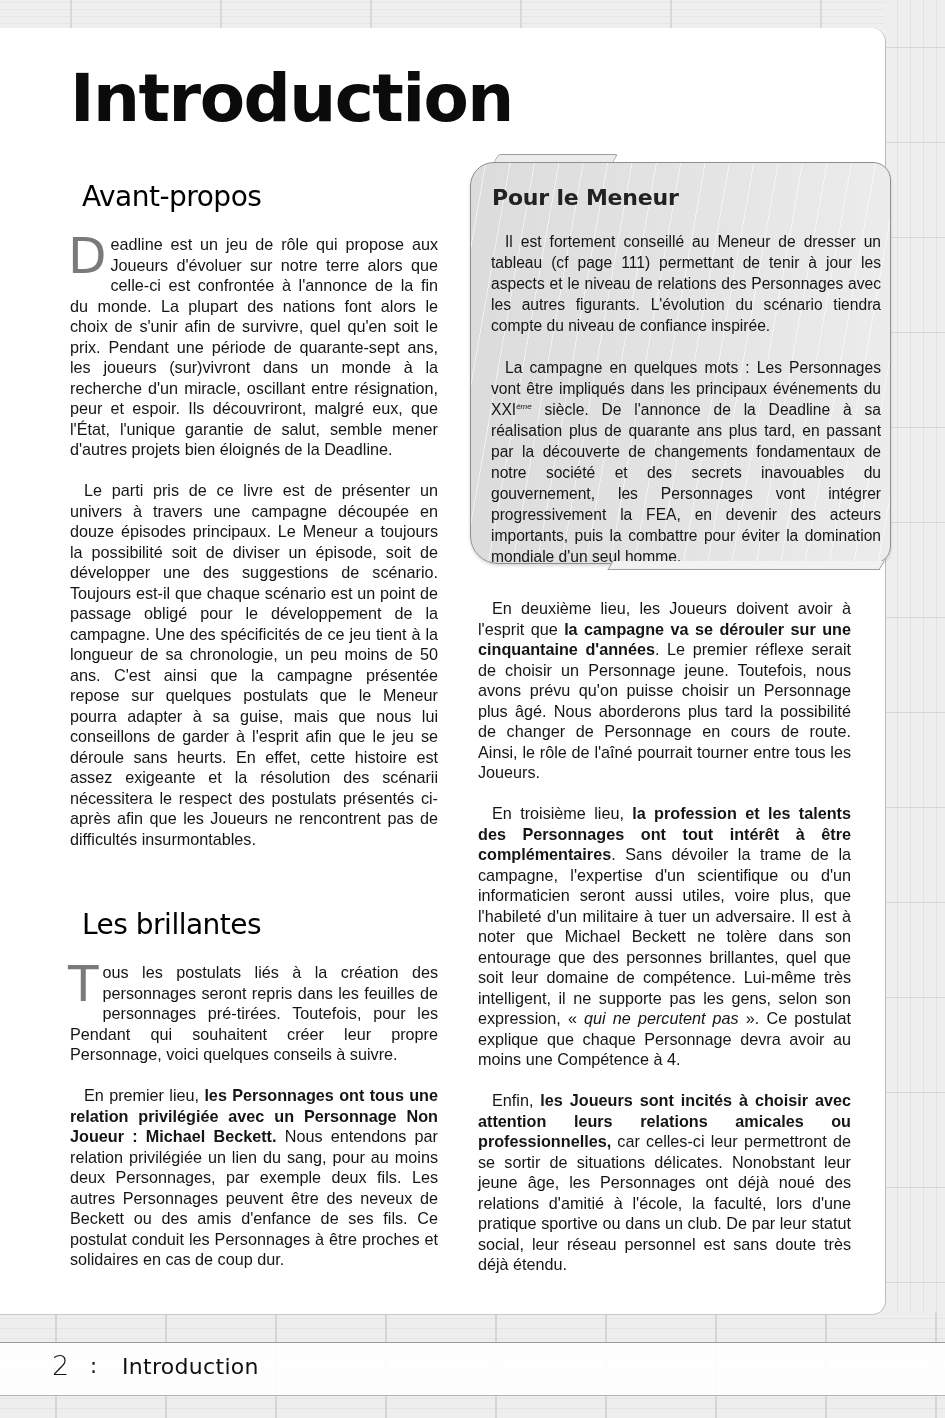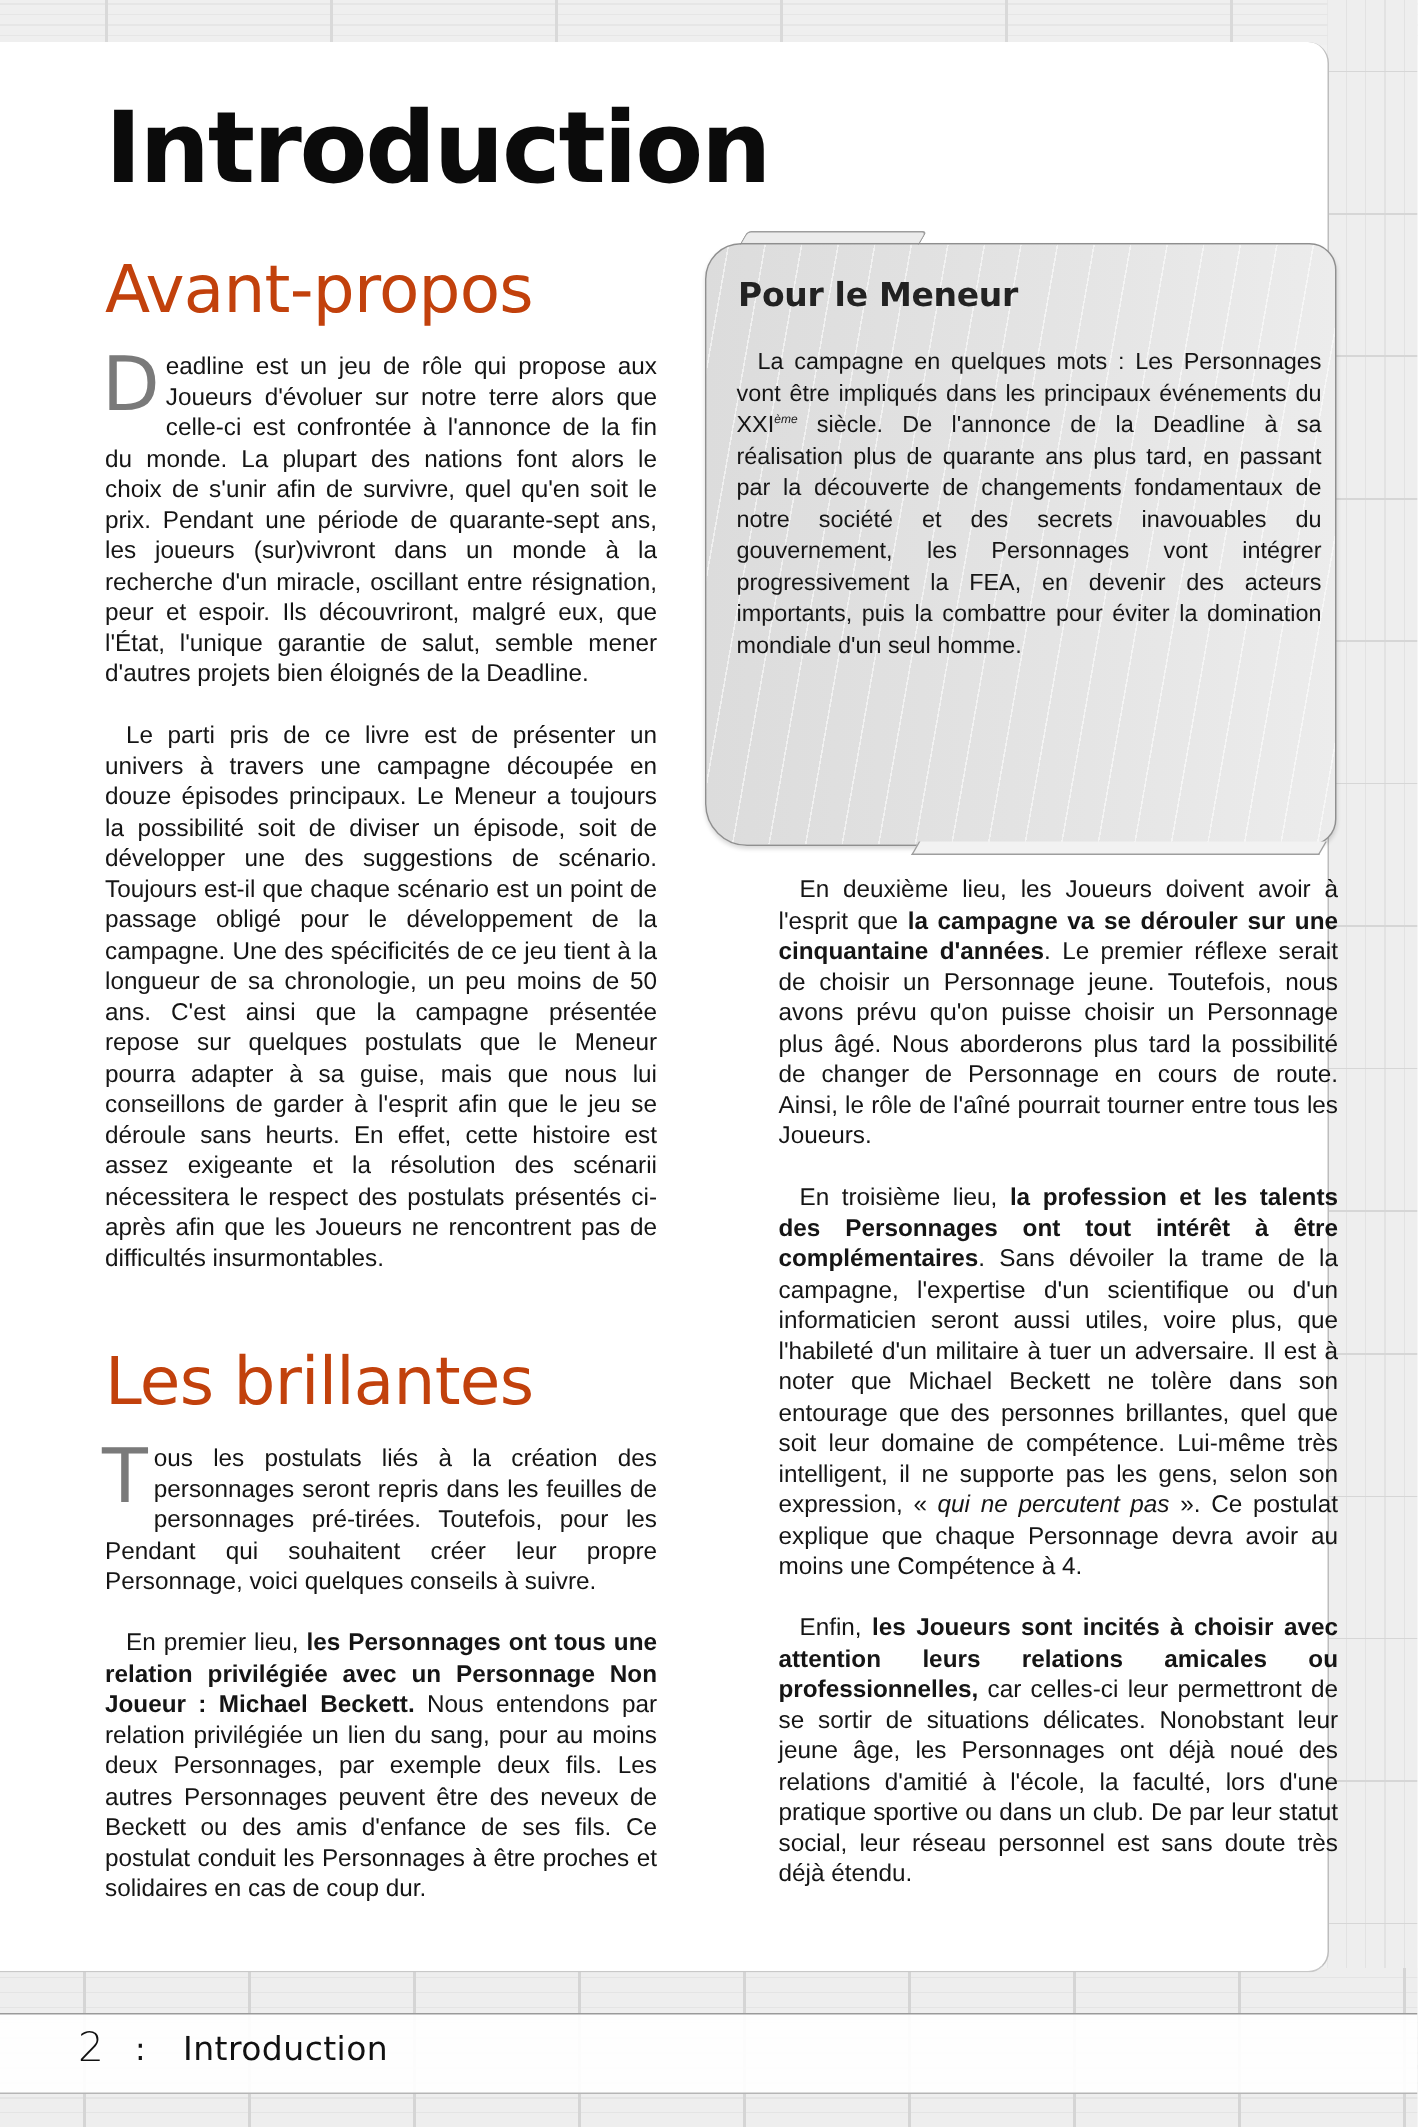"Avant-propos" .h2 { color: #c2410c -> #000000; font-size: 44px -> 28px; margin: 0 -> 12px }
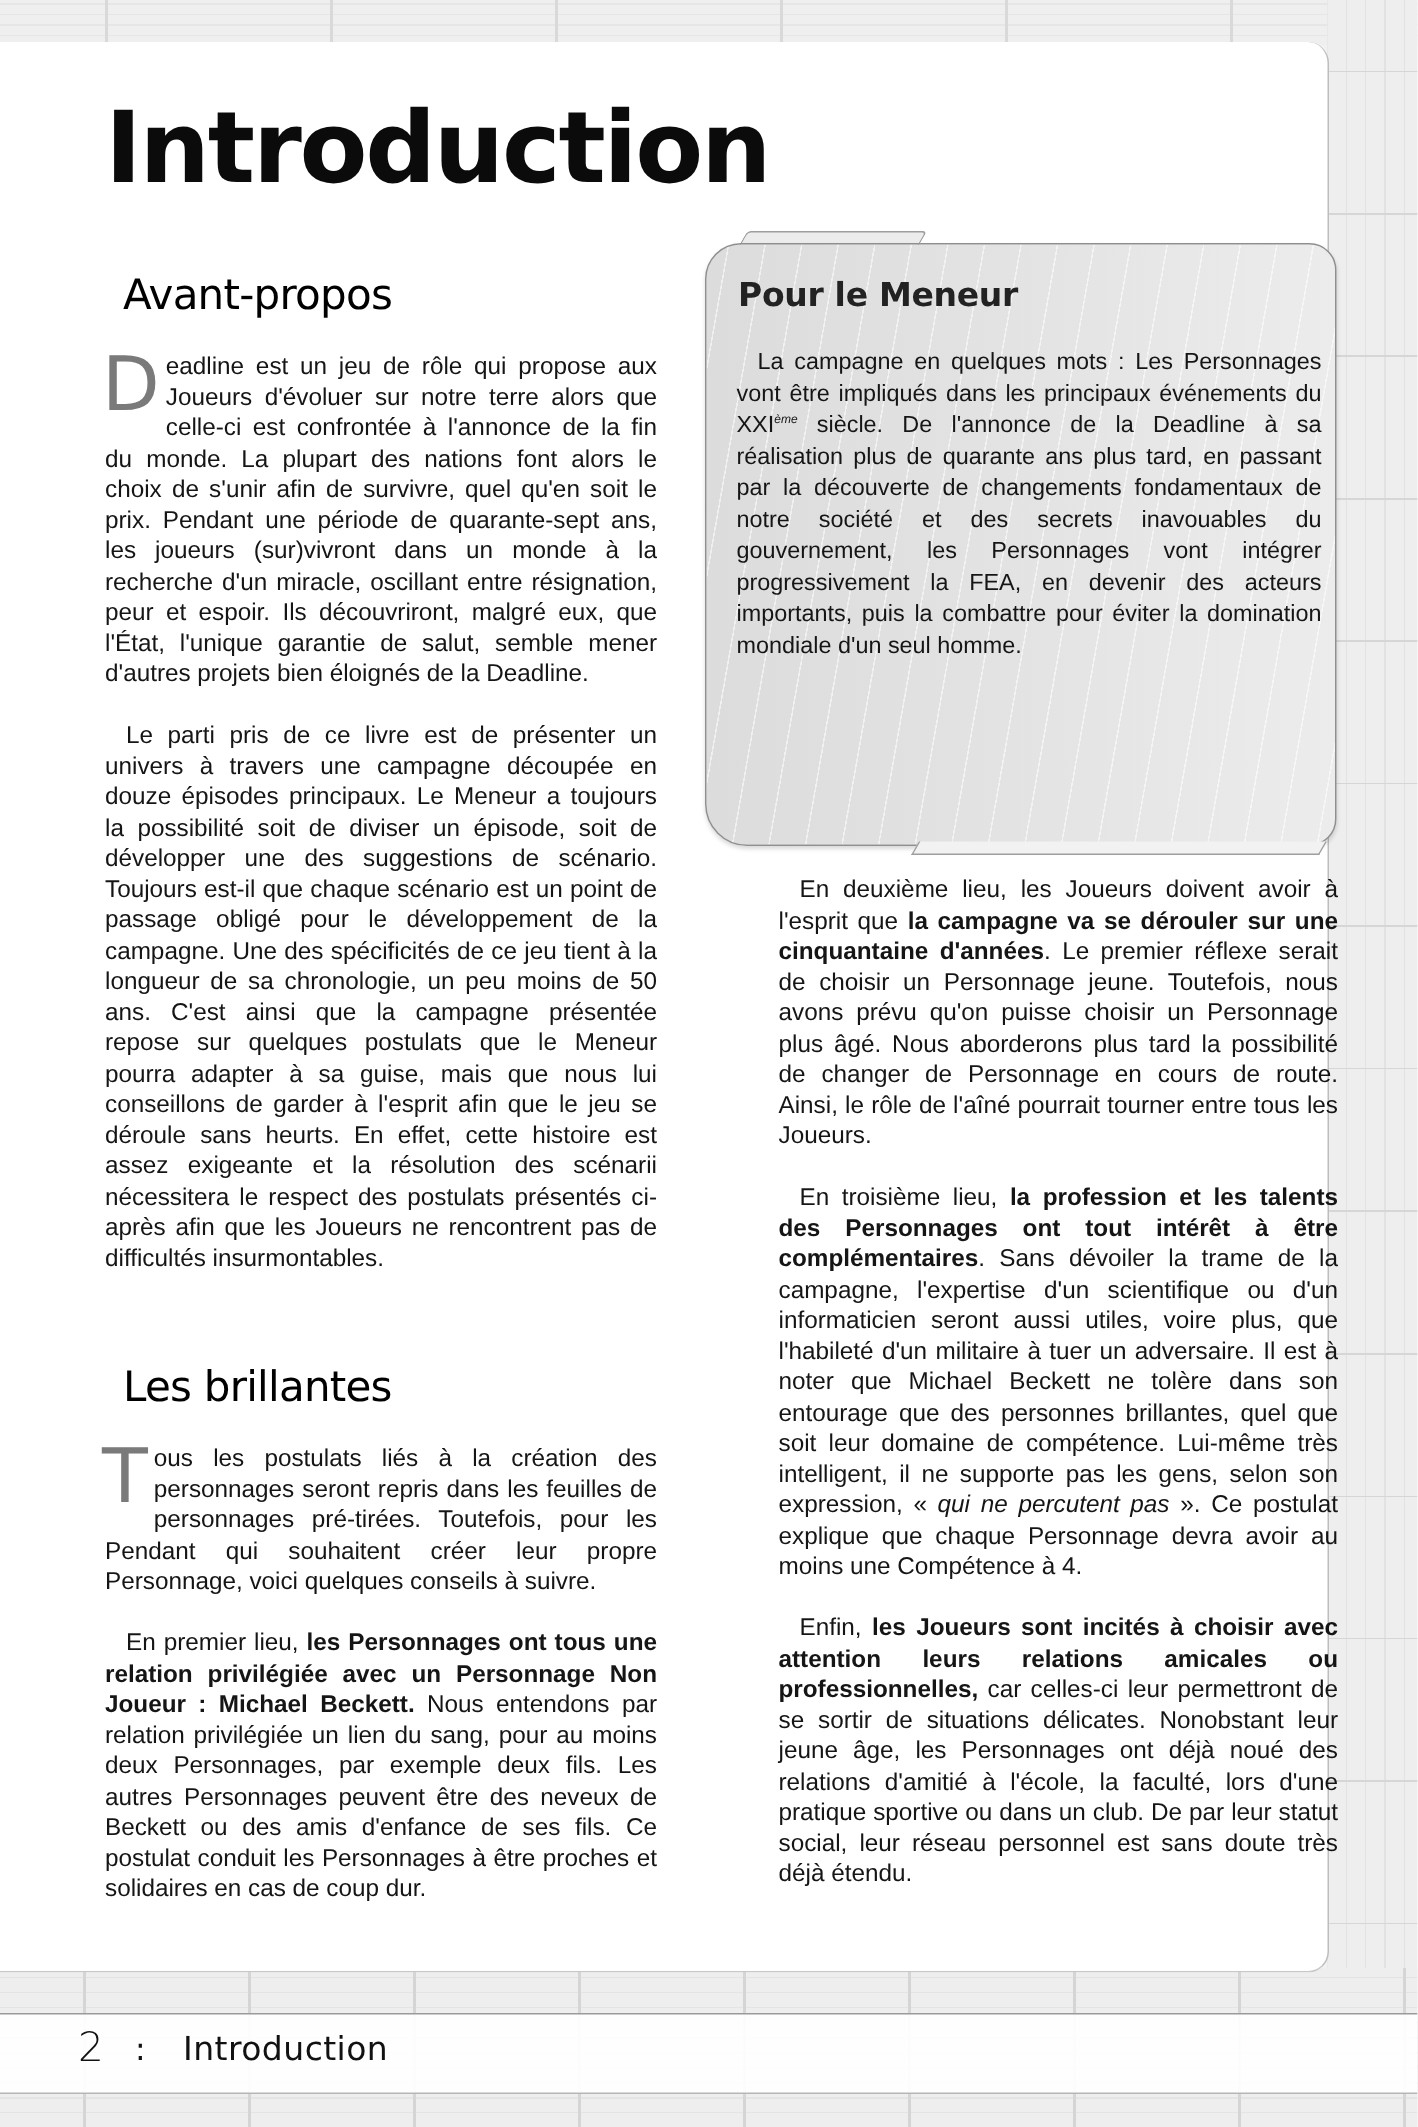"Il est fortement conseillé au" p { html: none -> <p>Il est fortement conseillé au Meneur de dresser un tableau (cf page 111) permettant de tenir à jour les aspects et le niveau de relations des Personnages avec les autres figurants. L'évolution du scénario tiendra compte du niveau de confiance inspirée.</p> }
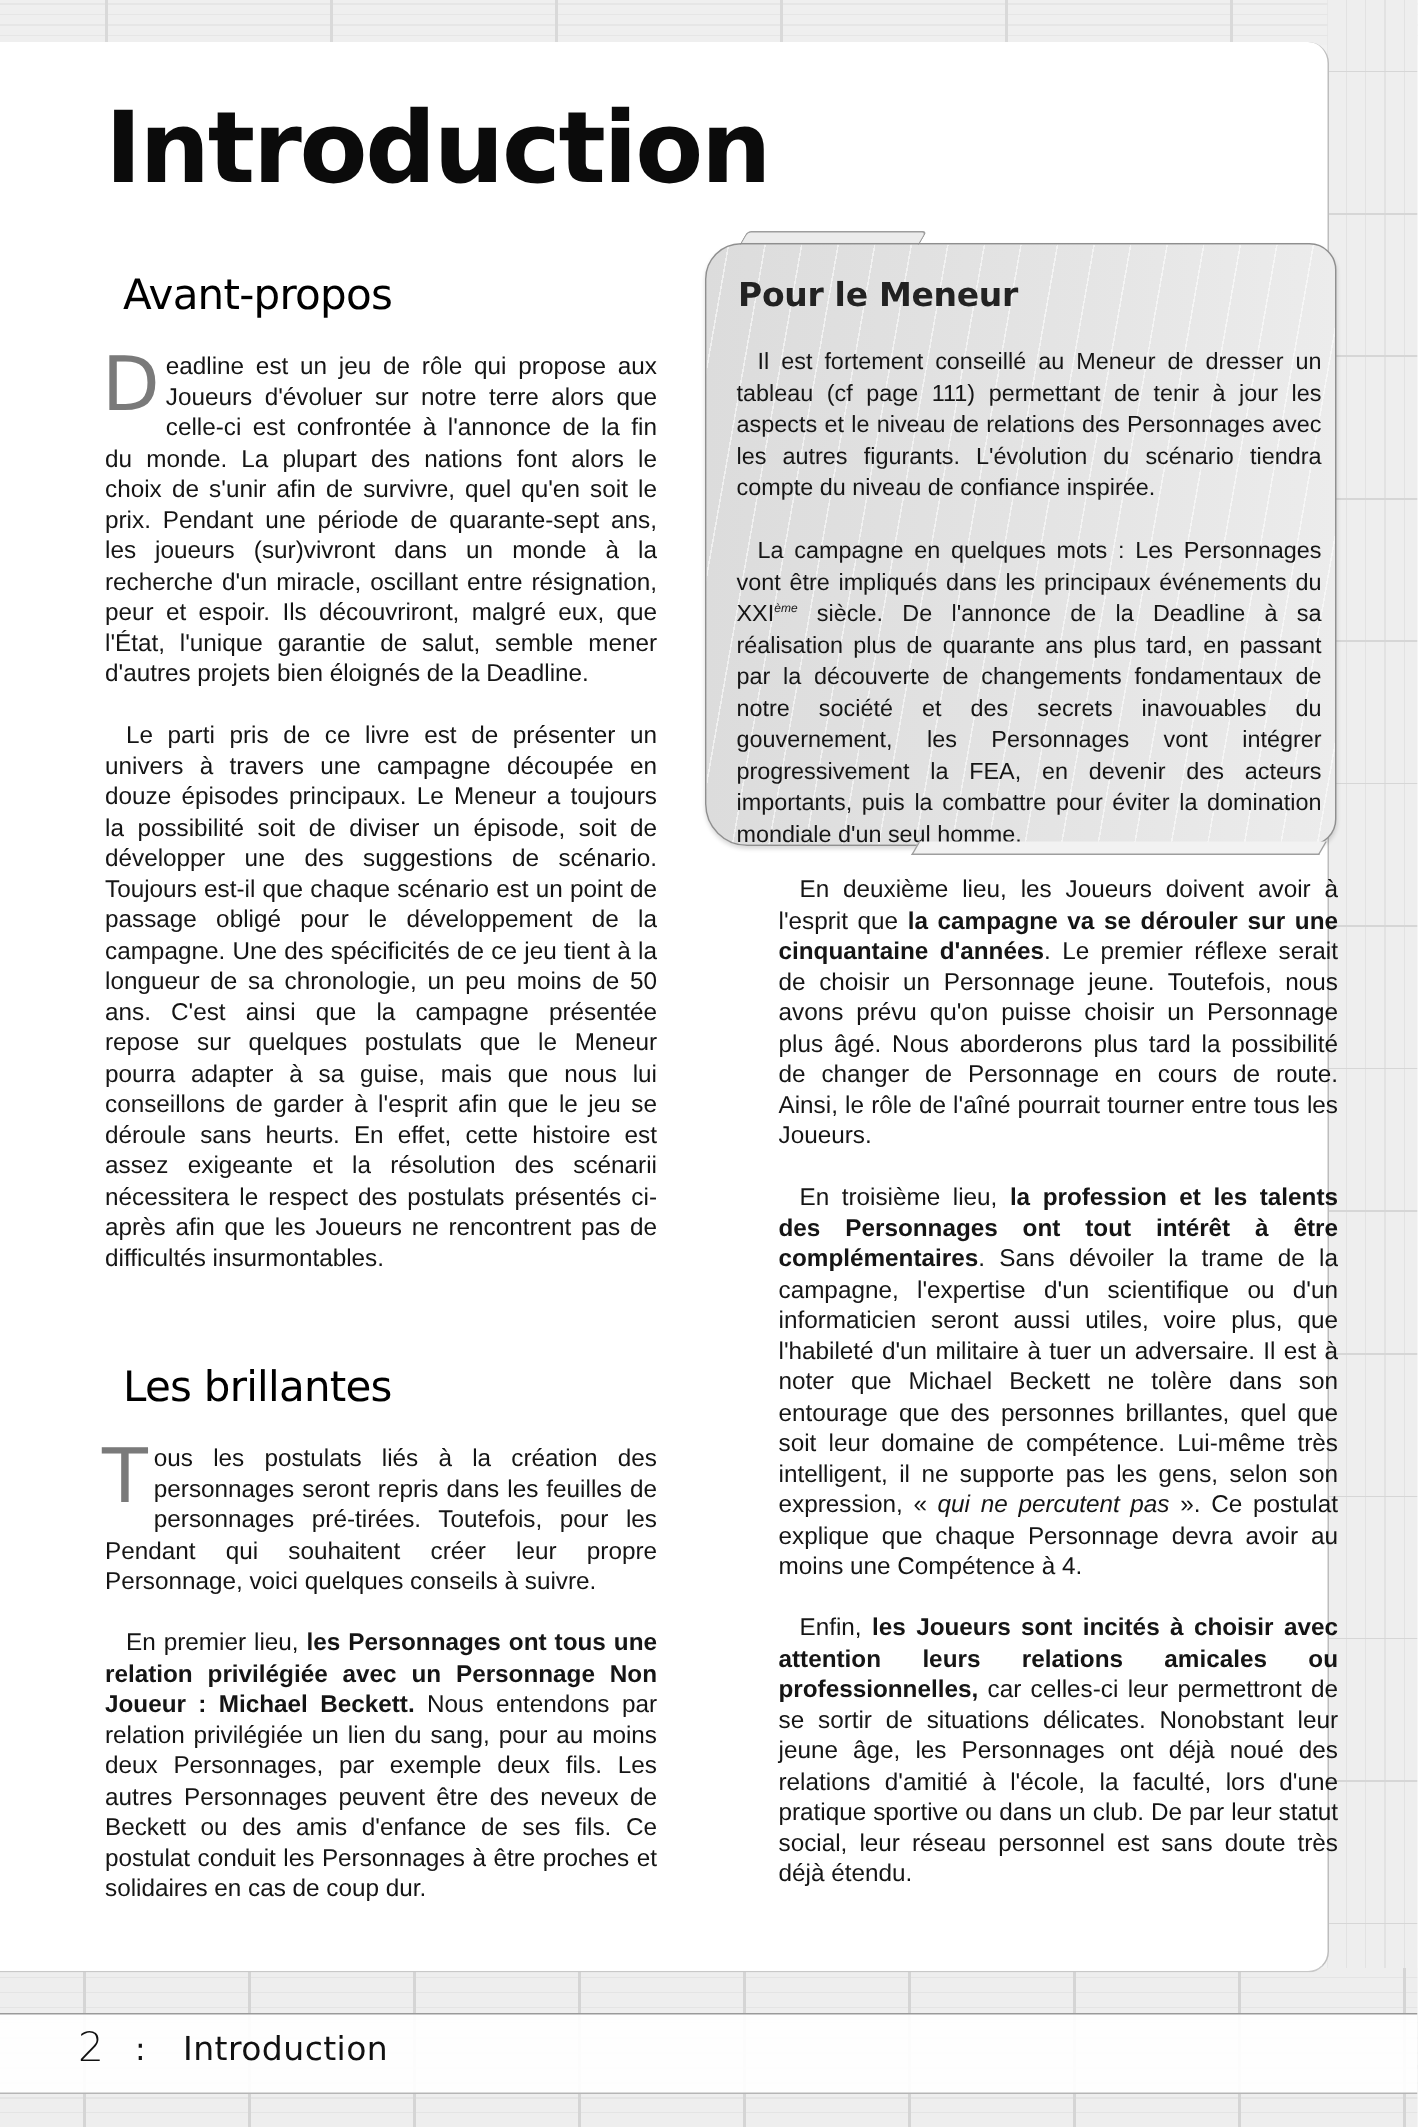"En deuxième lieu, les Joueurs" .col-right { margin-left: 41px -> none; top: 583px -> 598px }
